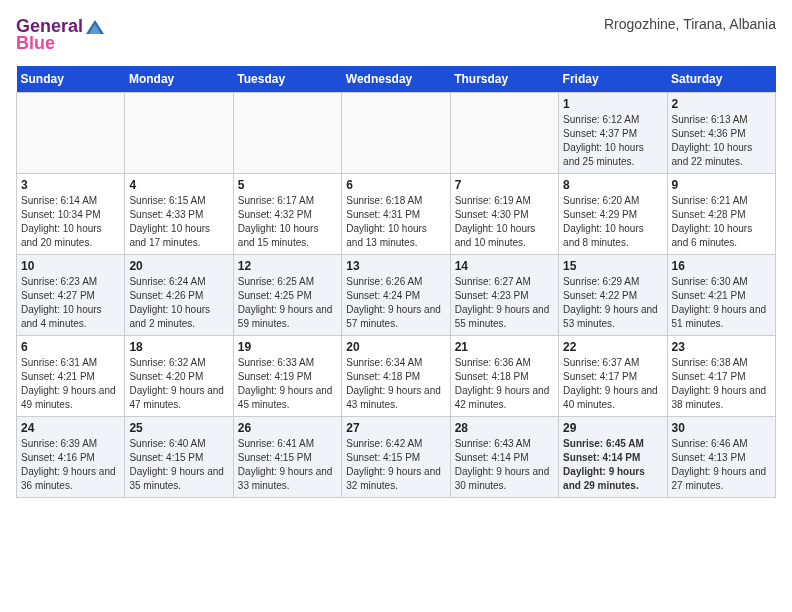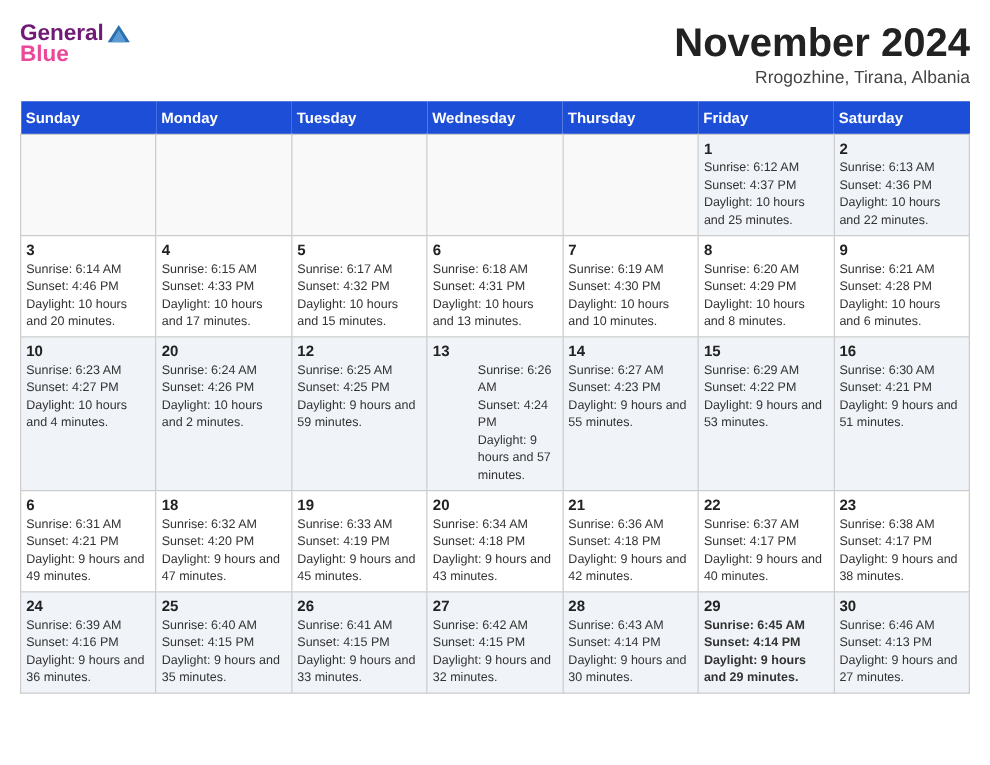"November 2024" div.month-title { html: <div>November 2024</div> -> none }
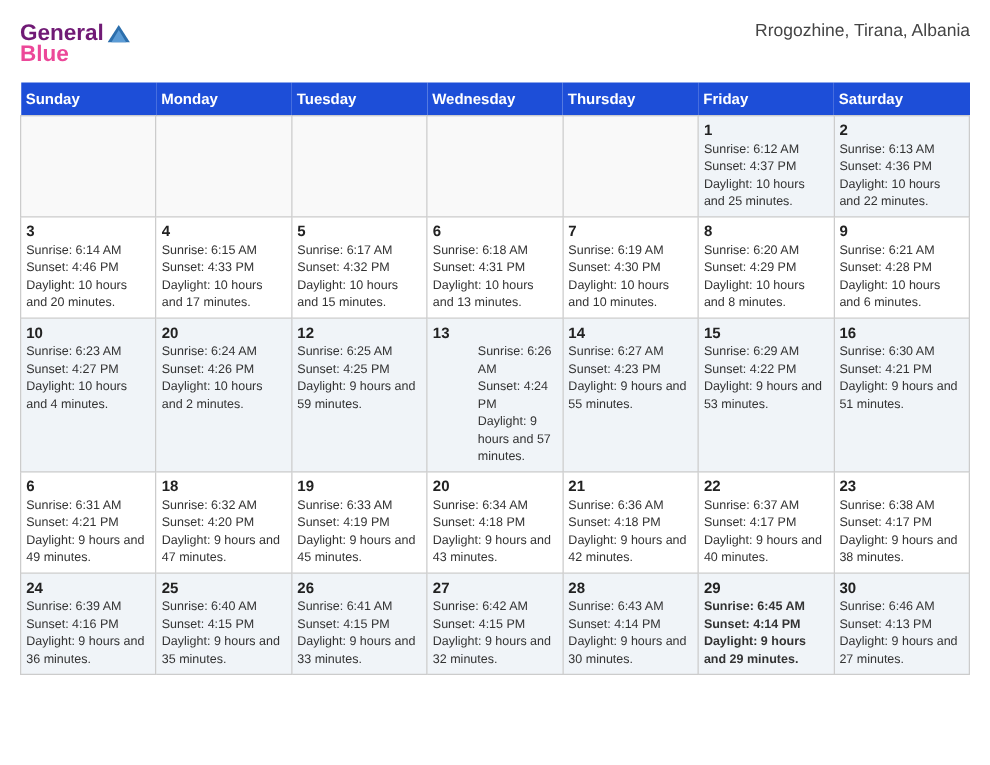"Sunrise: 6:14 AM" div.day-info { text: 4:46 -> 10:34 }
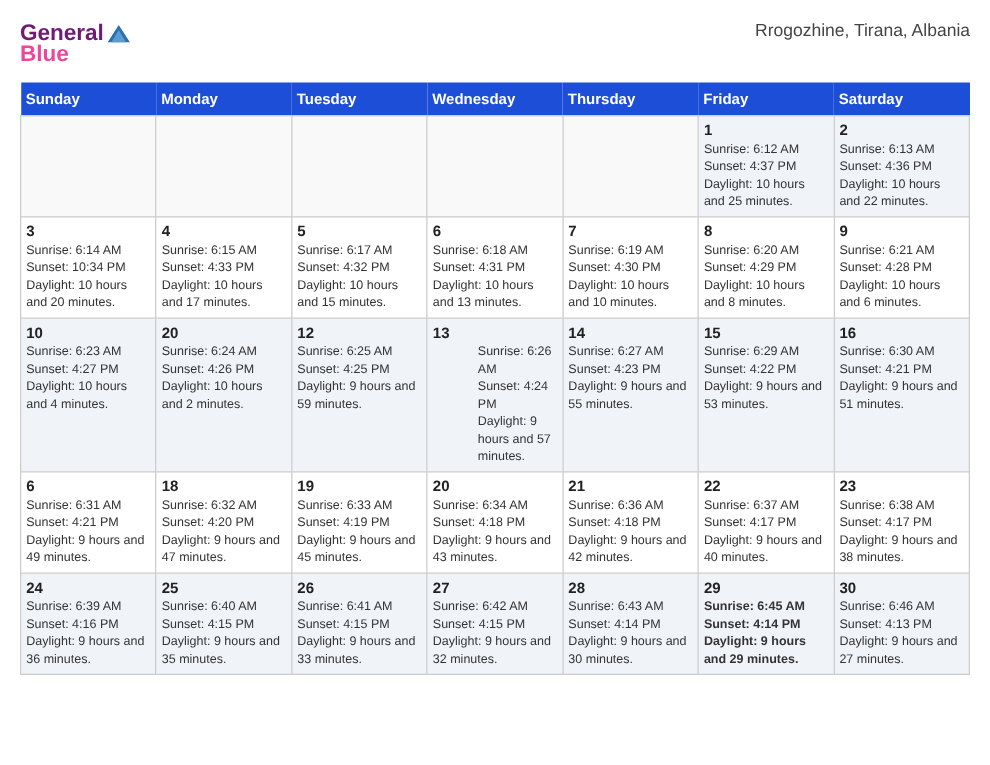"Sunrise: 6:26 AM" div.day-info { margin-left: 36px -> none }
